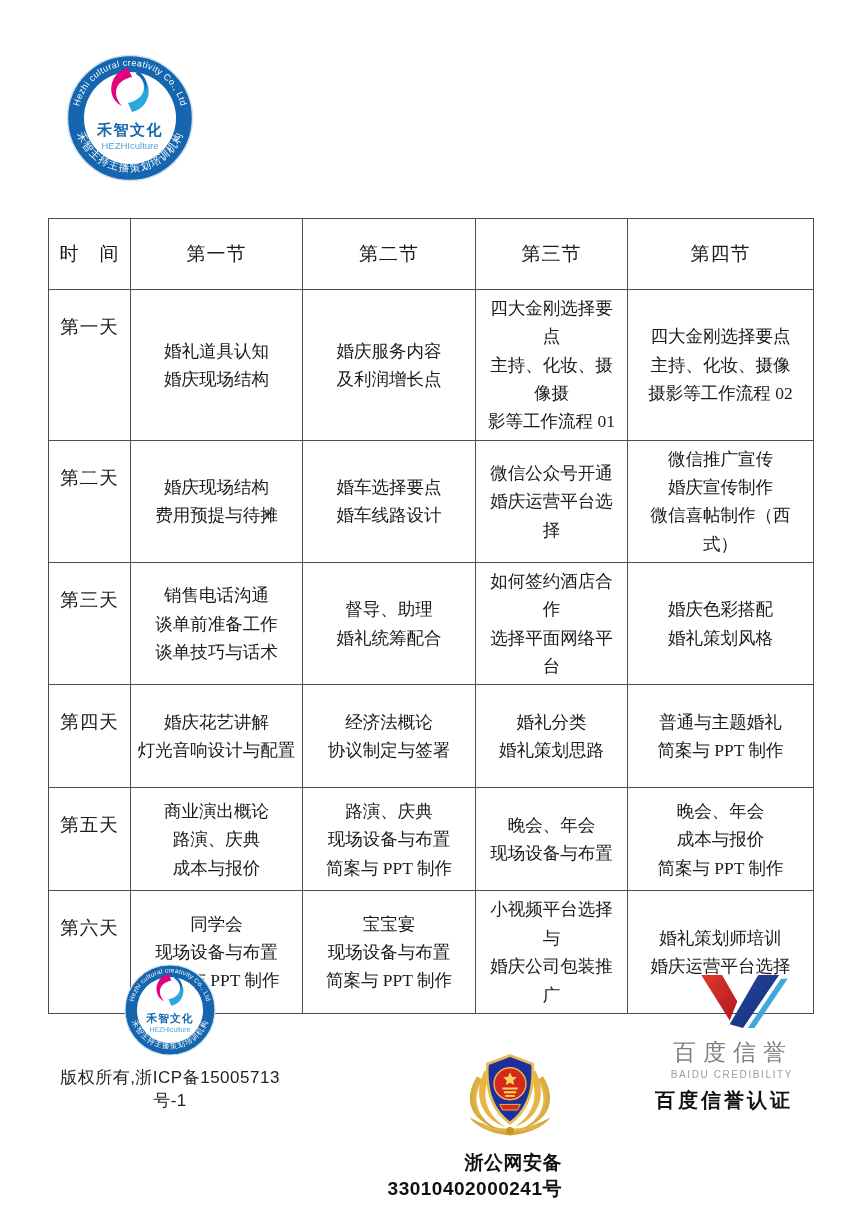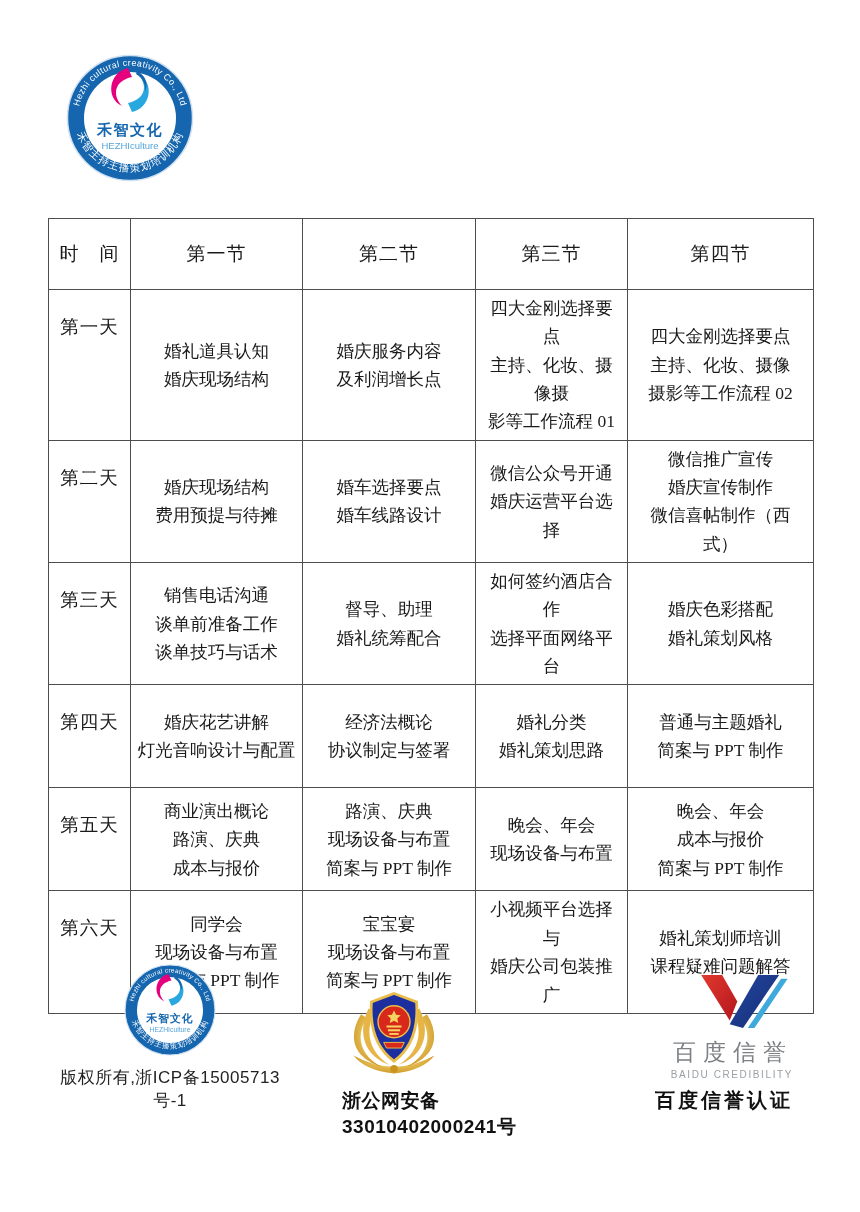"婚礼策划师培训" td.session-cell { text: 课程疑难问题解答 -> 婚庆运营平台选择 }
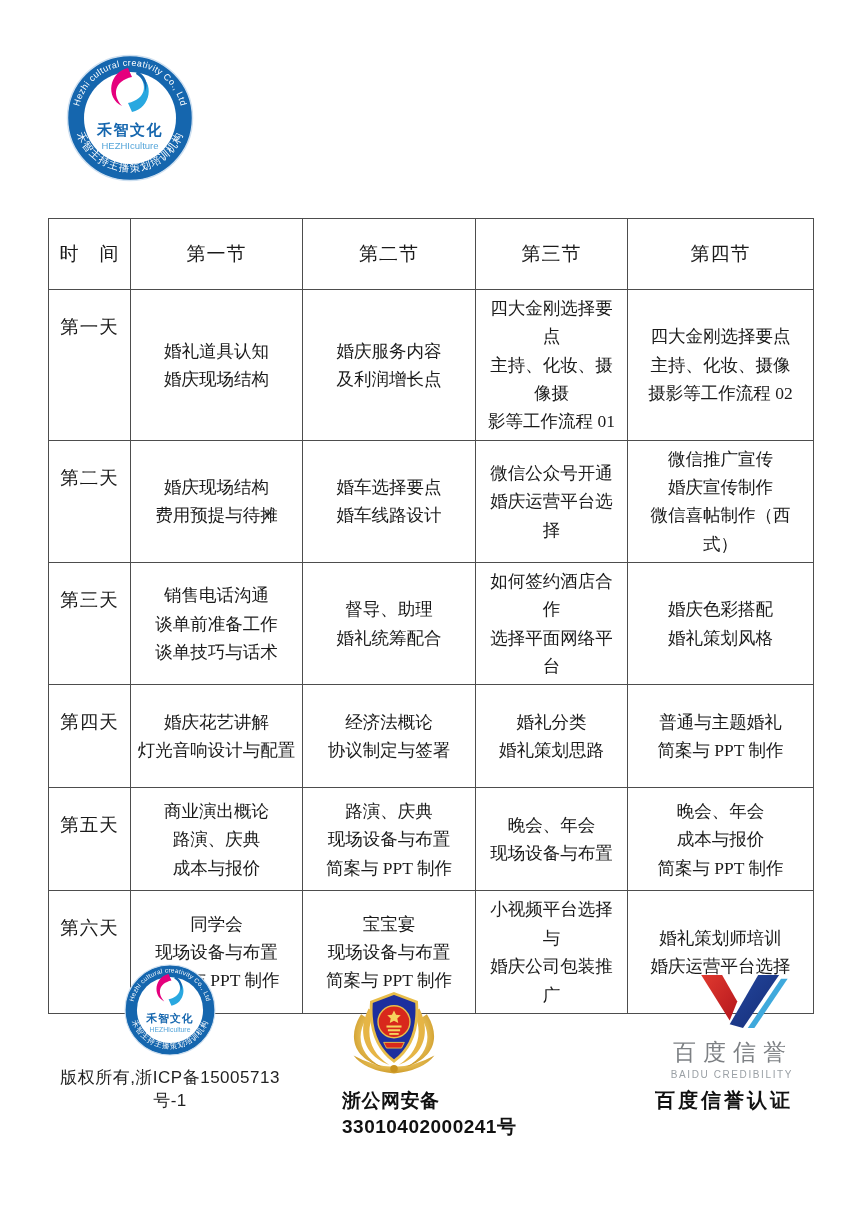"浙公网安备 33010402000241号" .footer-mid { text-align: left -> right; top: 986px -> 1048px }
